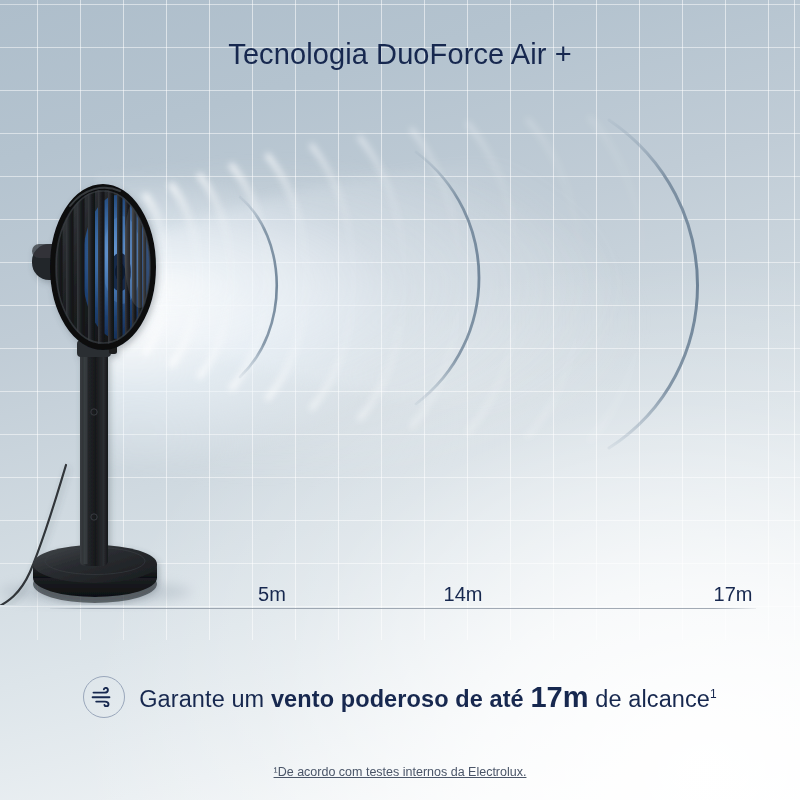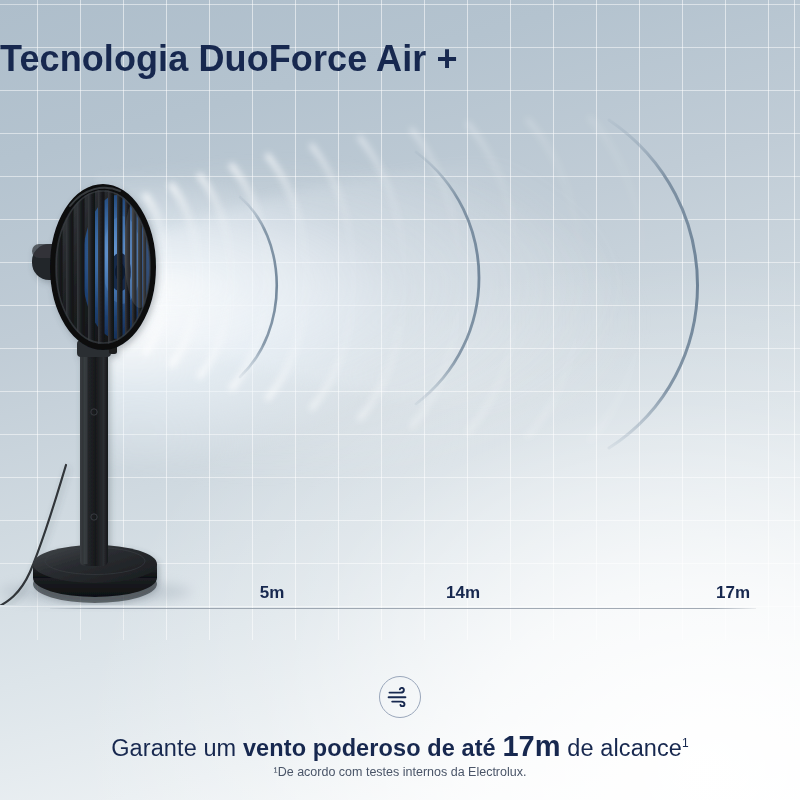"Tecnologia DuoForce Air +" #title { font-size: 36px -> 29px; font-weight: bold -> normal; text-align: none -> center }
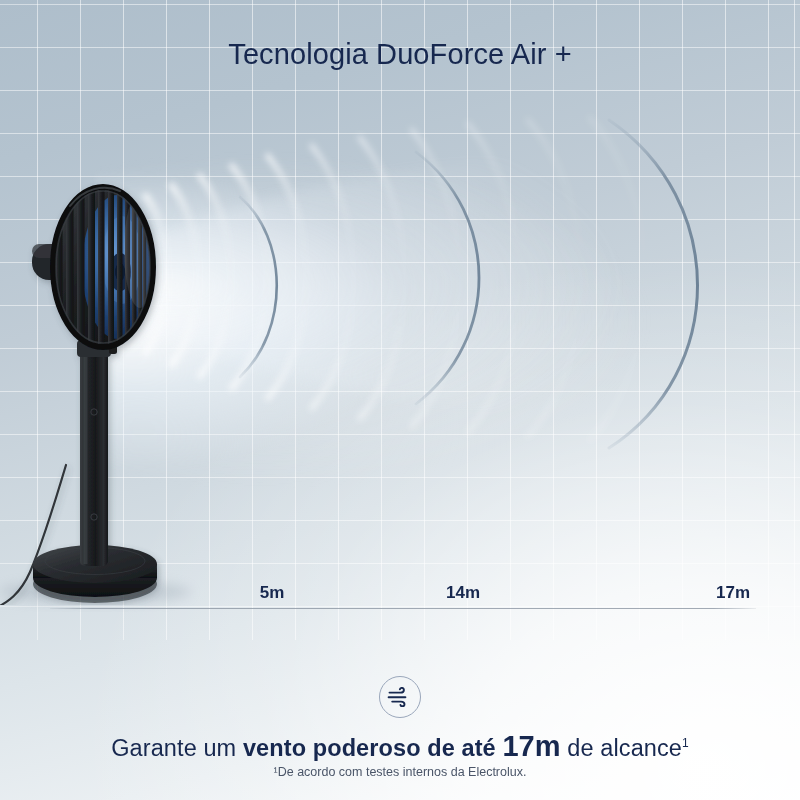"5m" .tick { font-size: 17px -> 20px; font-weight: bold -> normal }
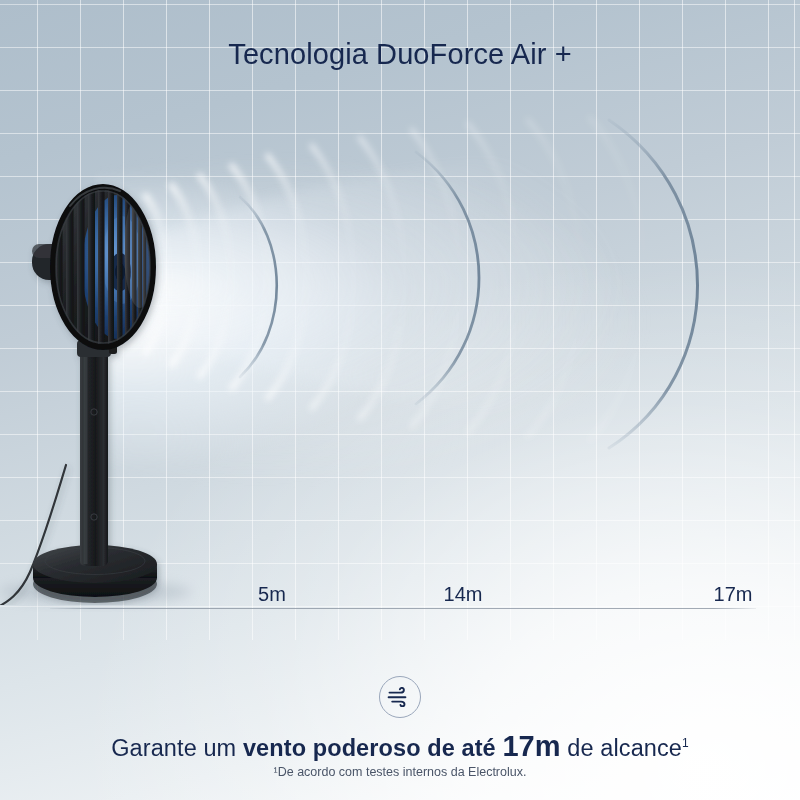"Garante um vento poderoso de" #tagline { flex-direction: column -> none }
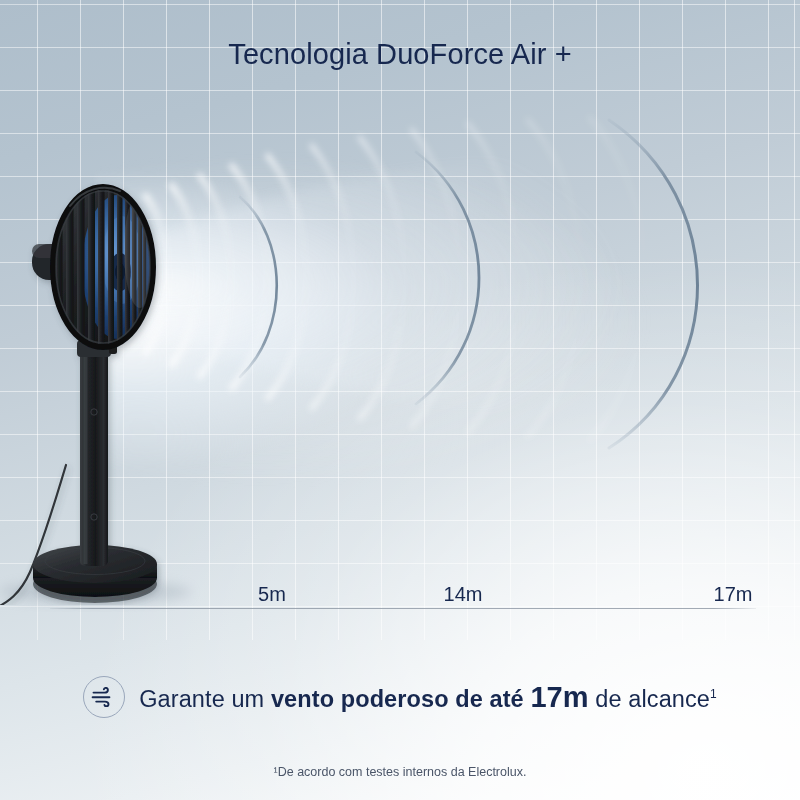"¹De acordo com testes internos" #footnote { text-decoration: none -> underline }
